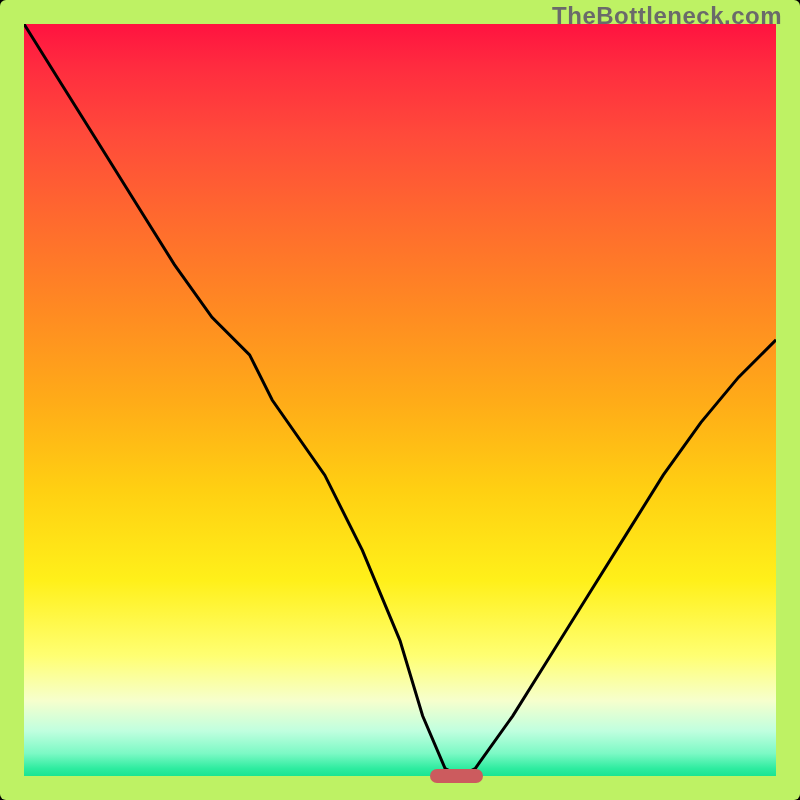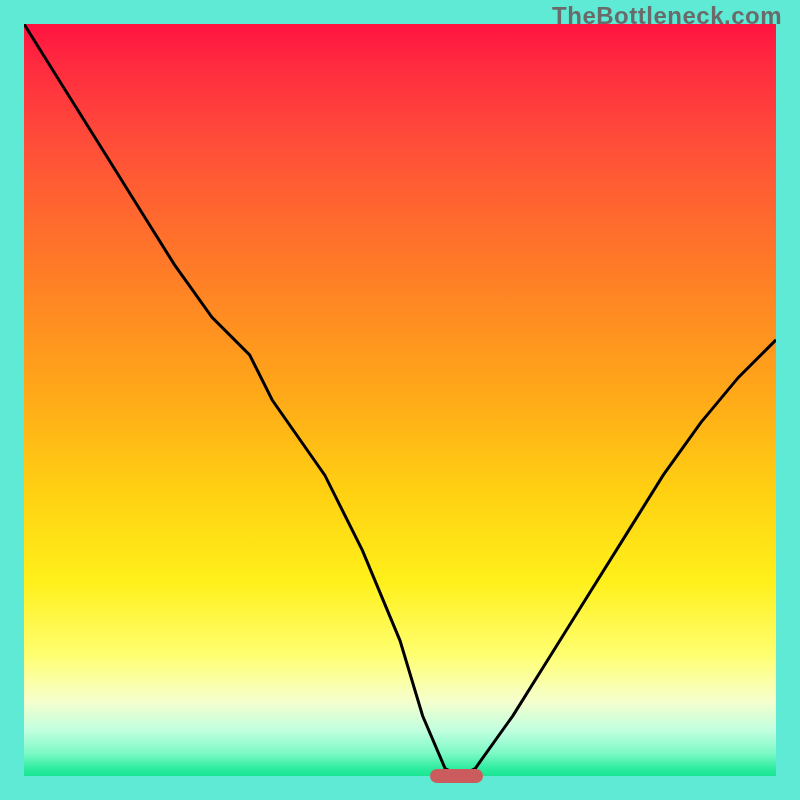"TheBottleneck.com" .frame { background: #5eead4 -> #bef264; border-radius: none -> 6px }
